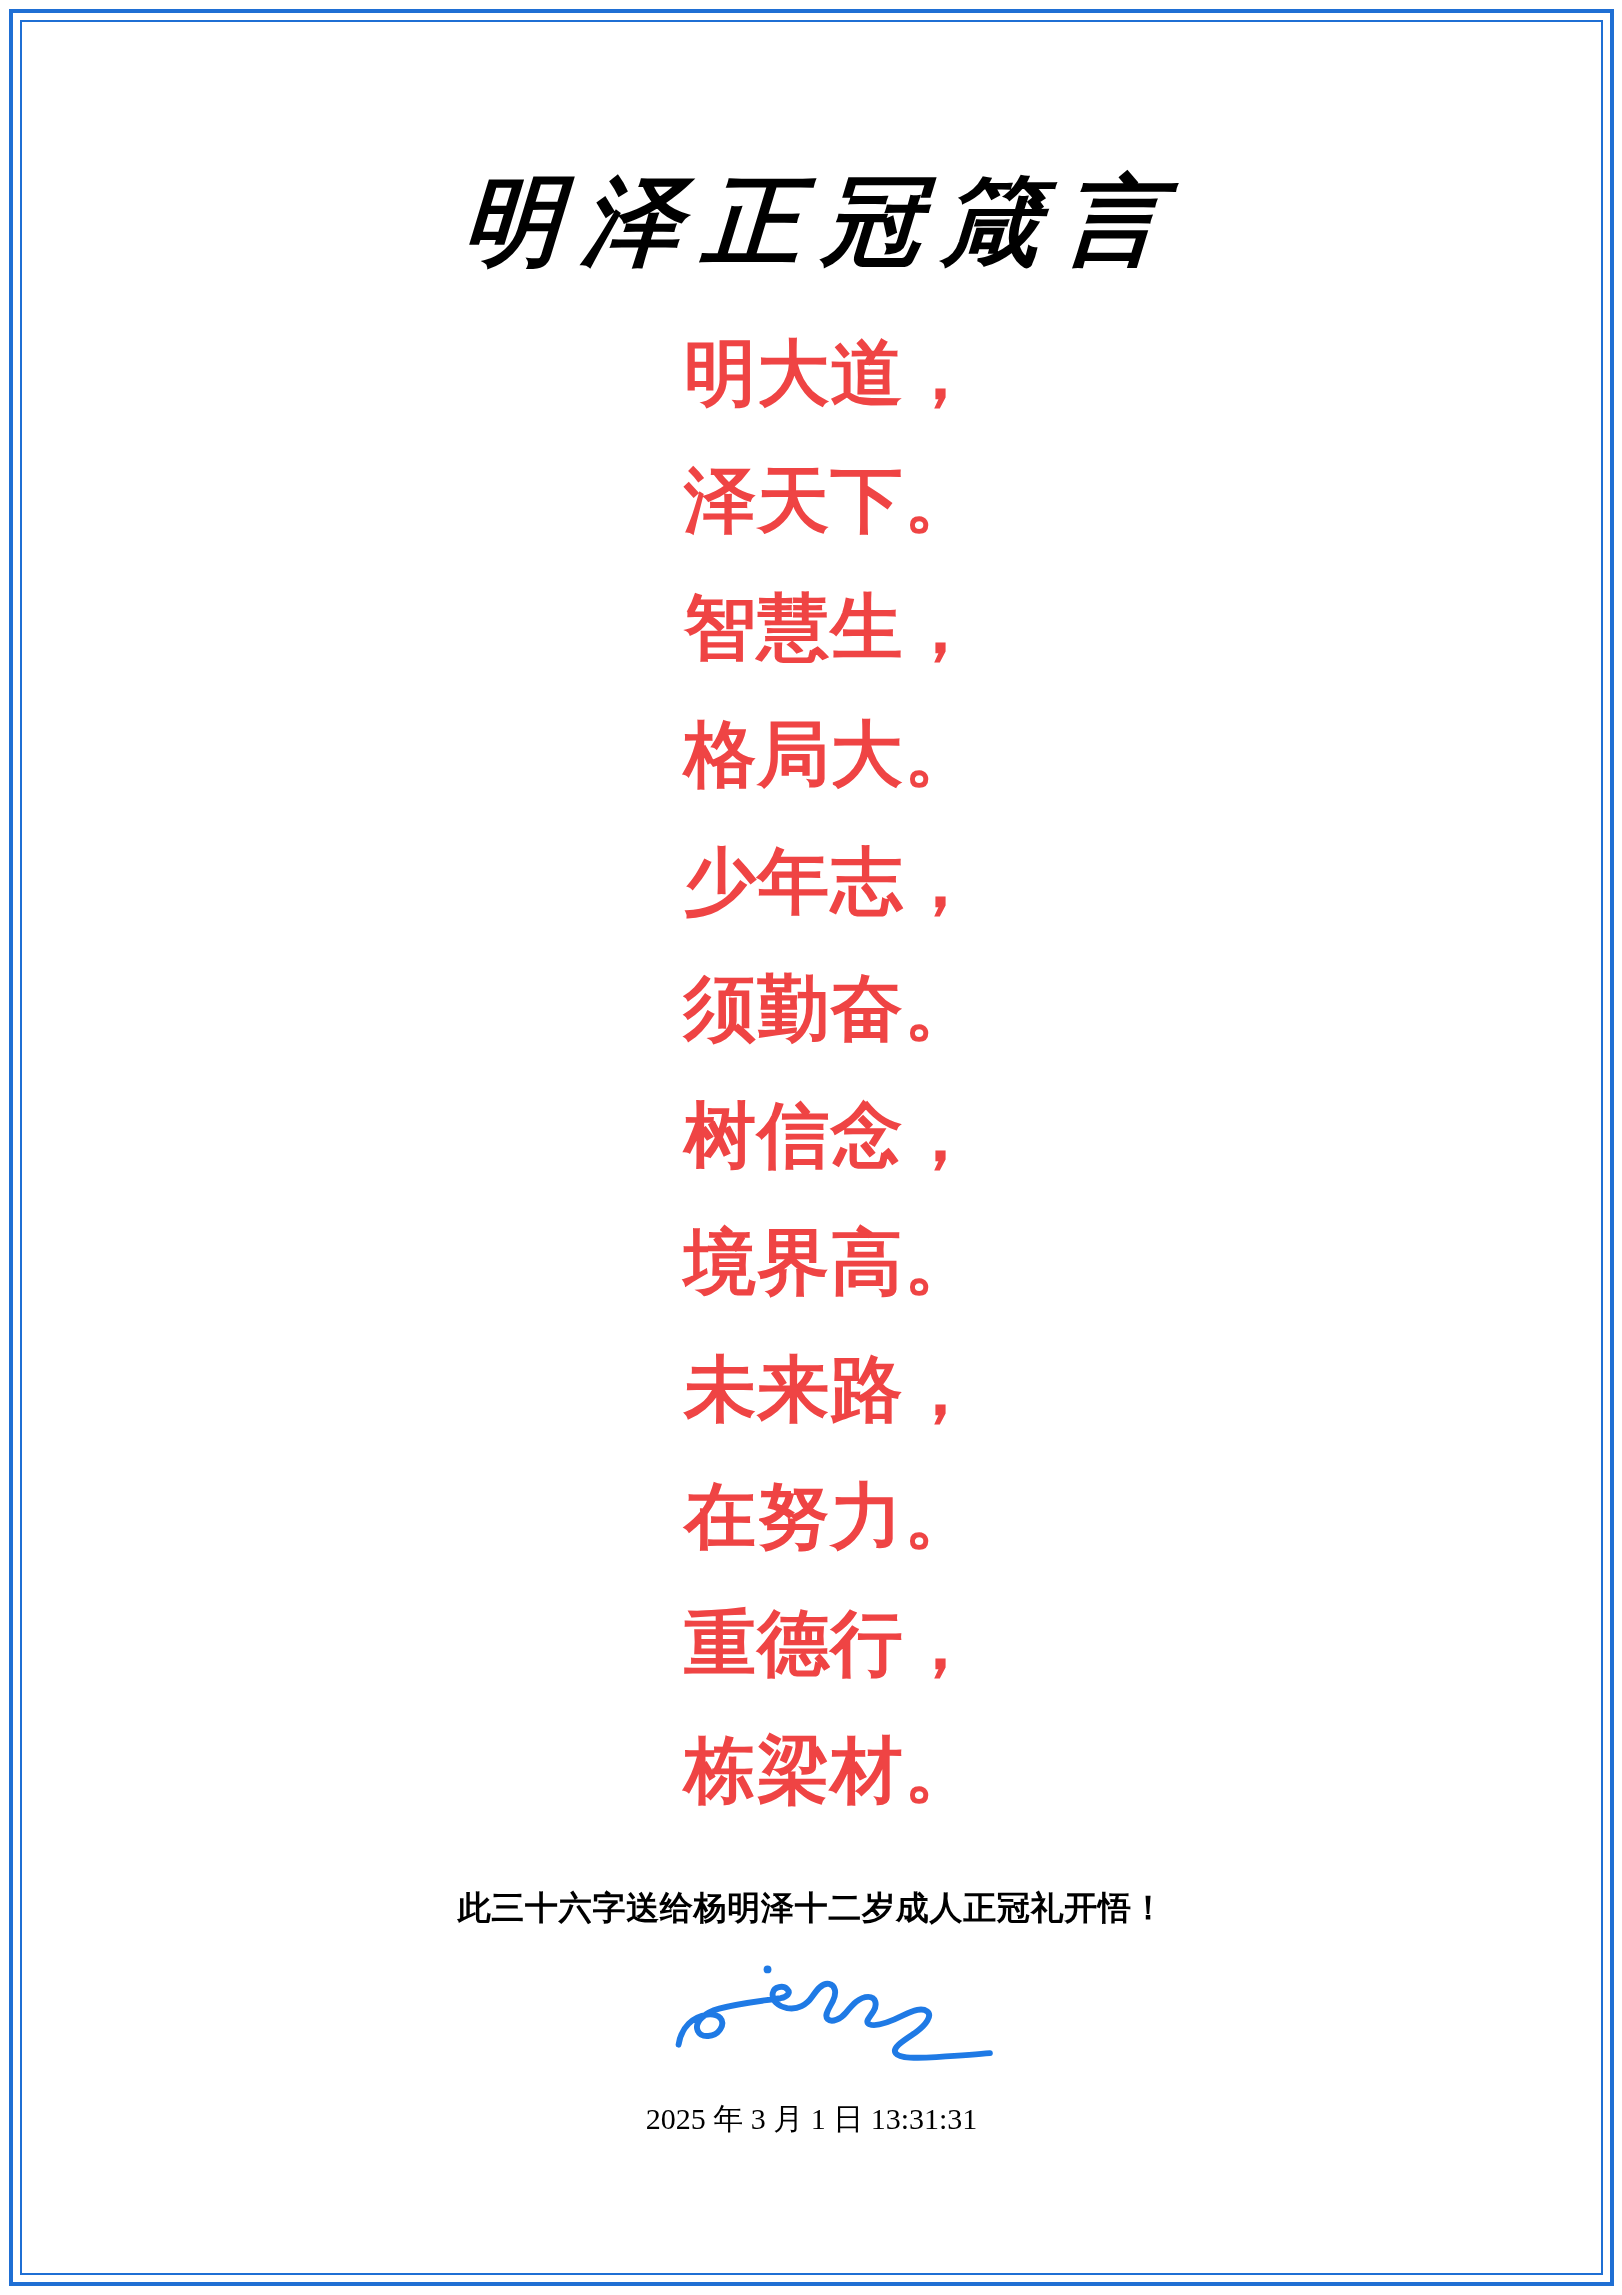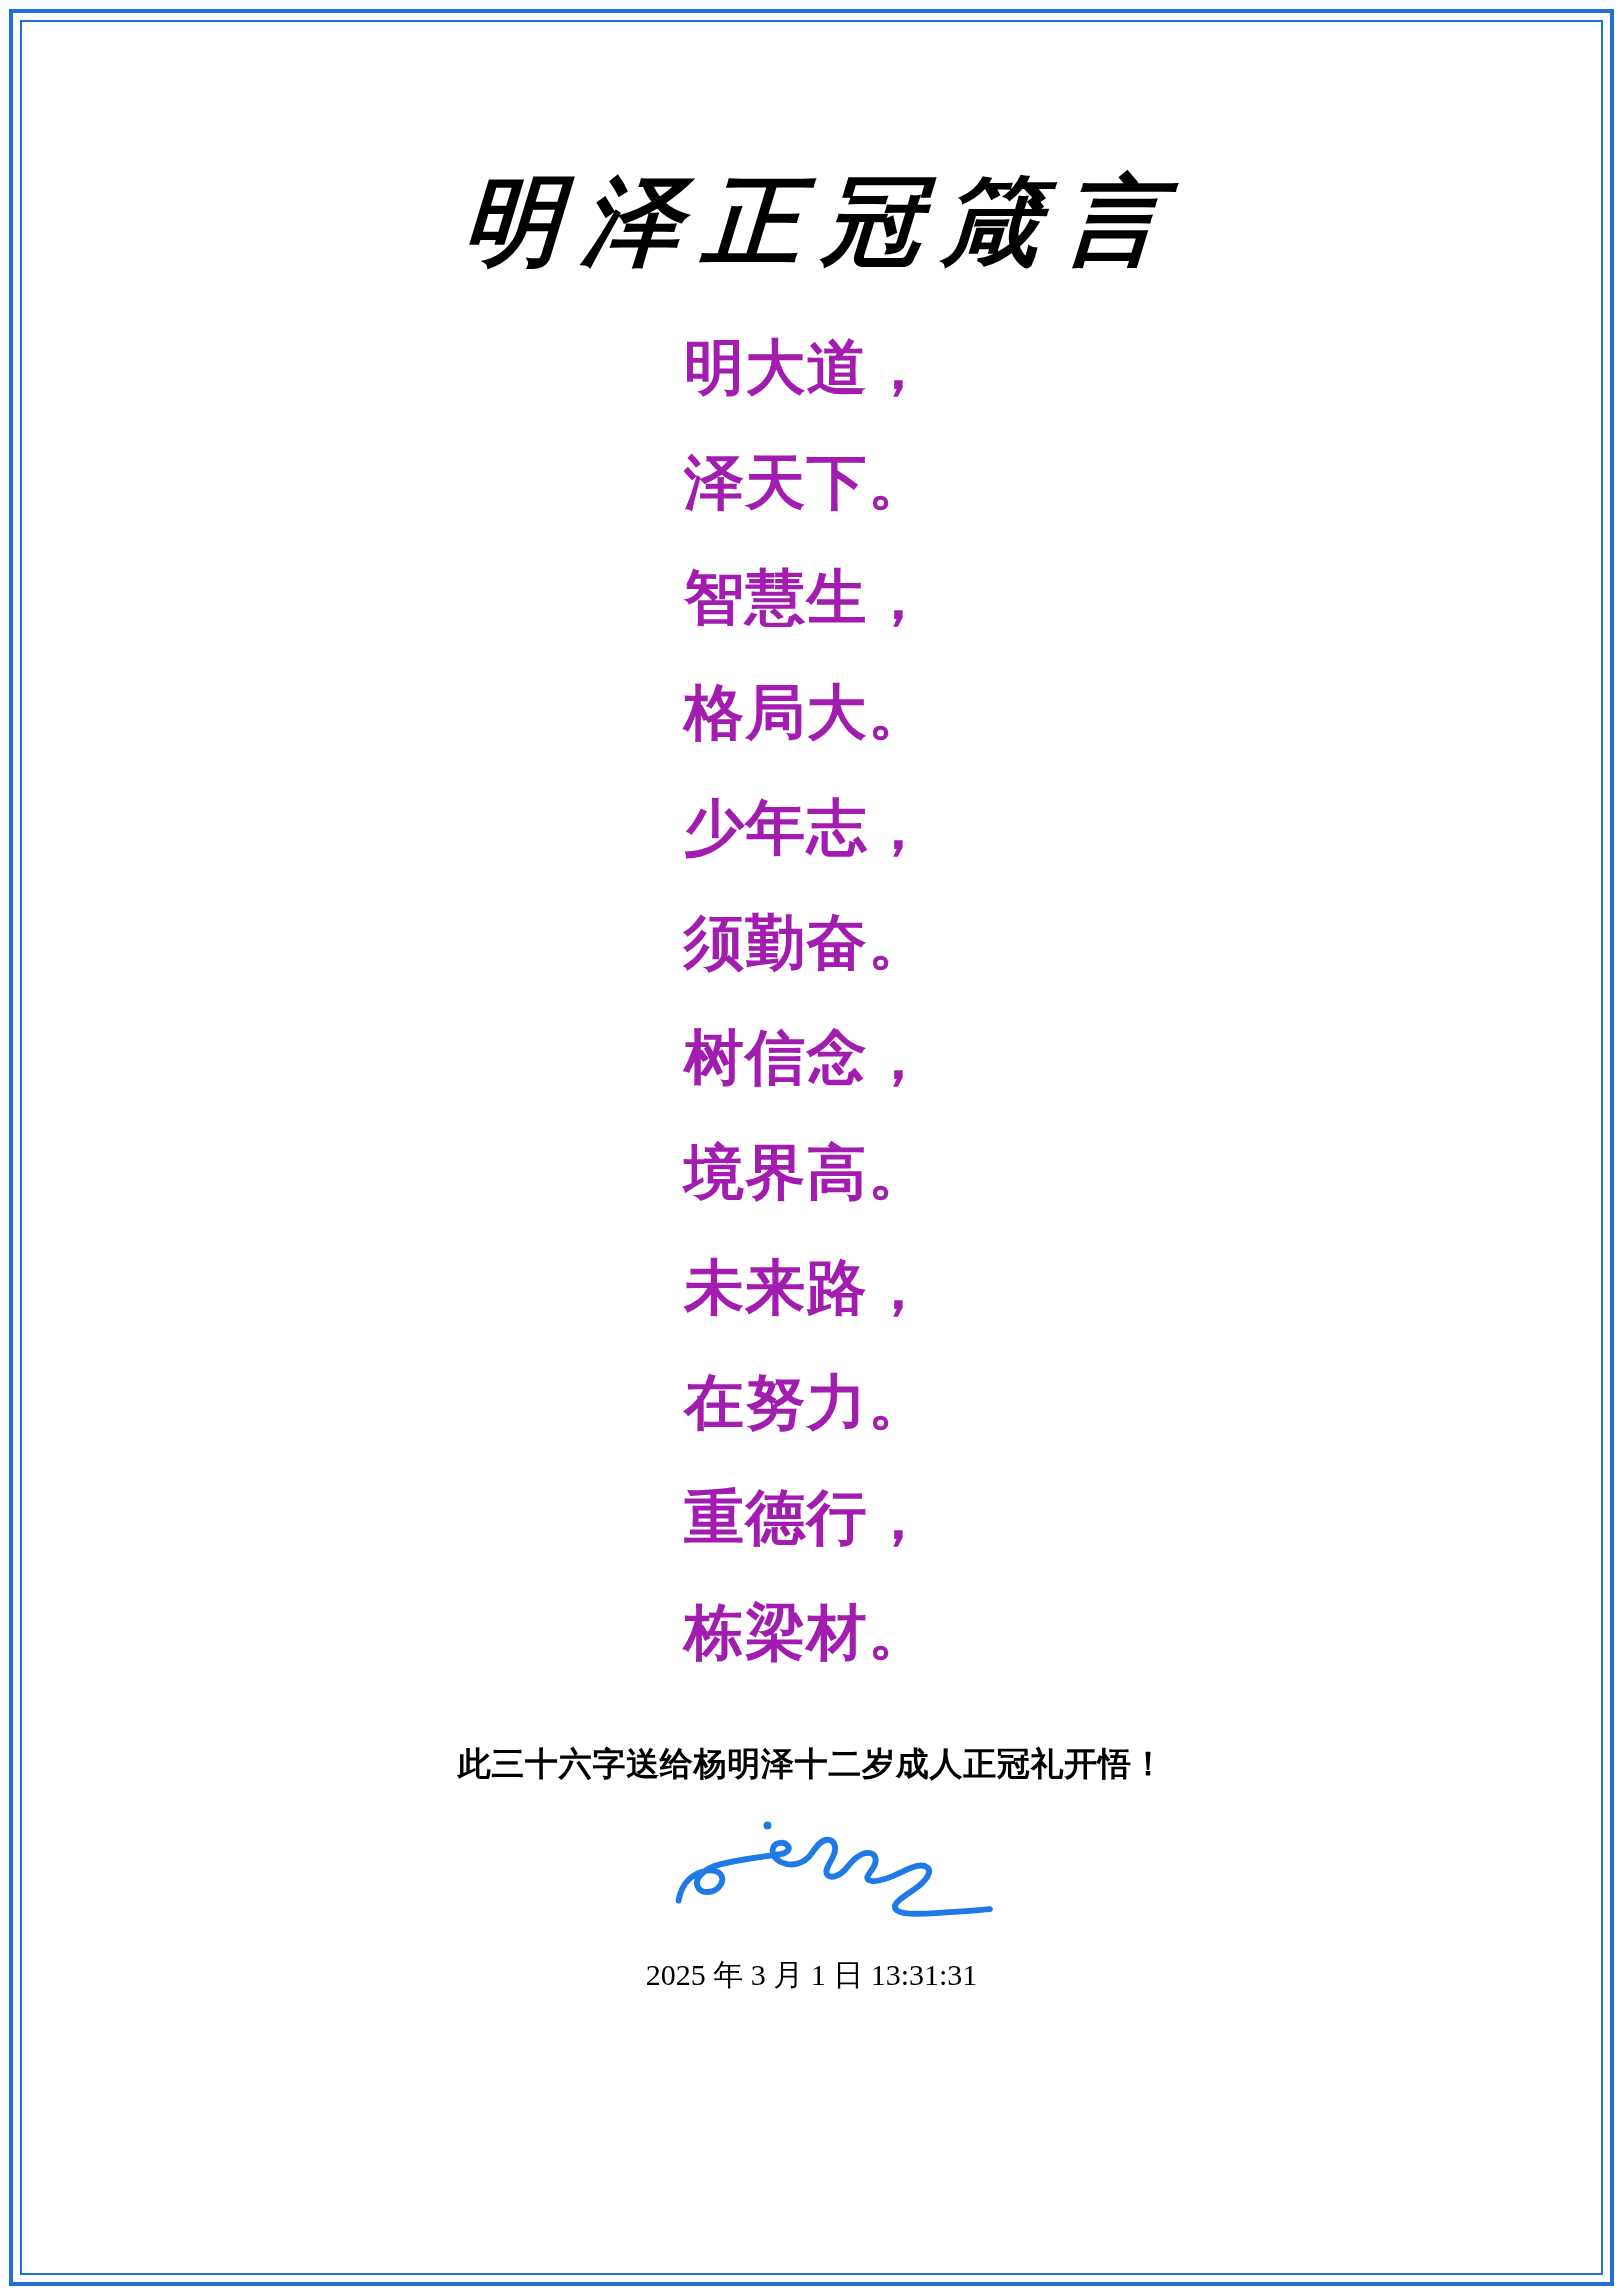"明大道，" .verse-line { color: #a21caf -> #ef4444; font-size: 60px -> 72px }
